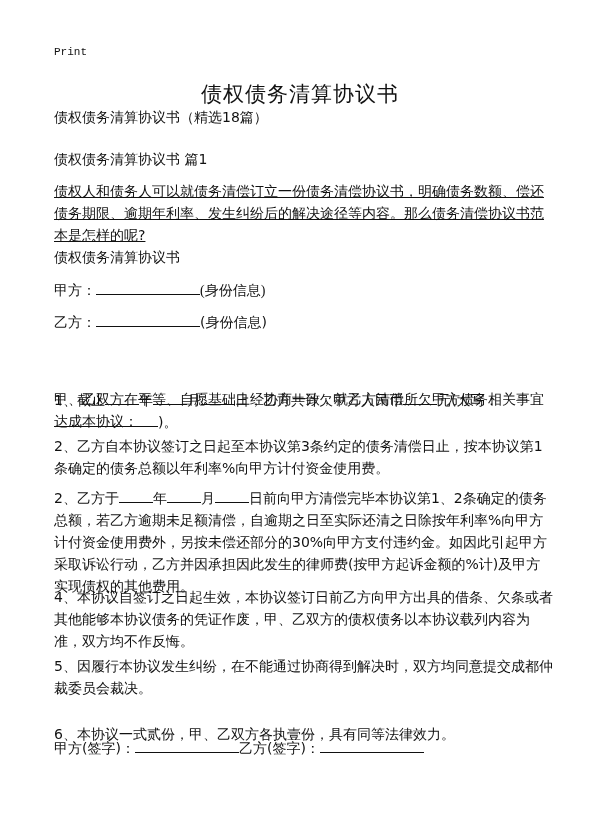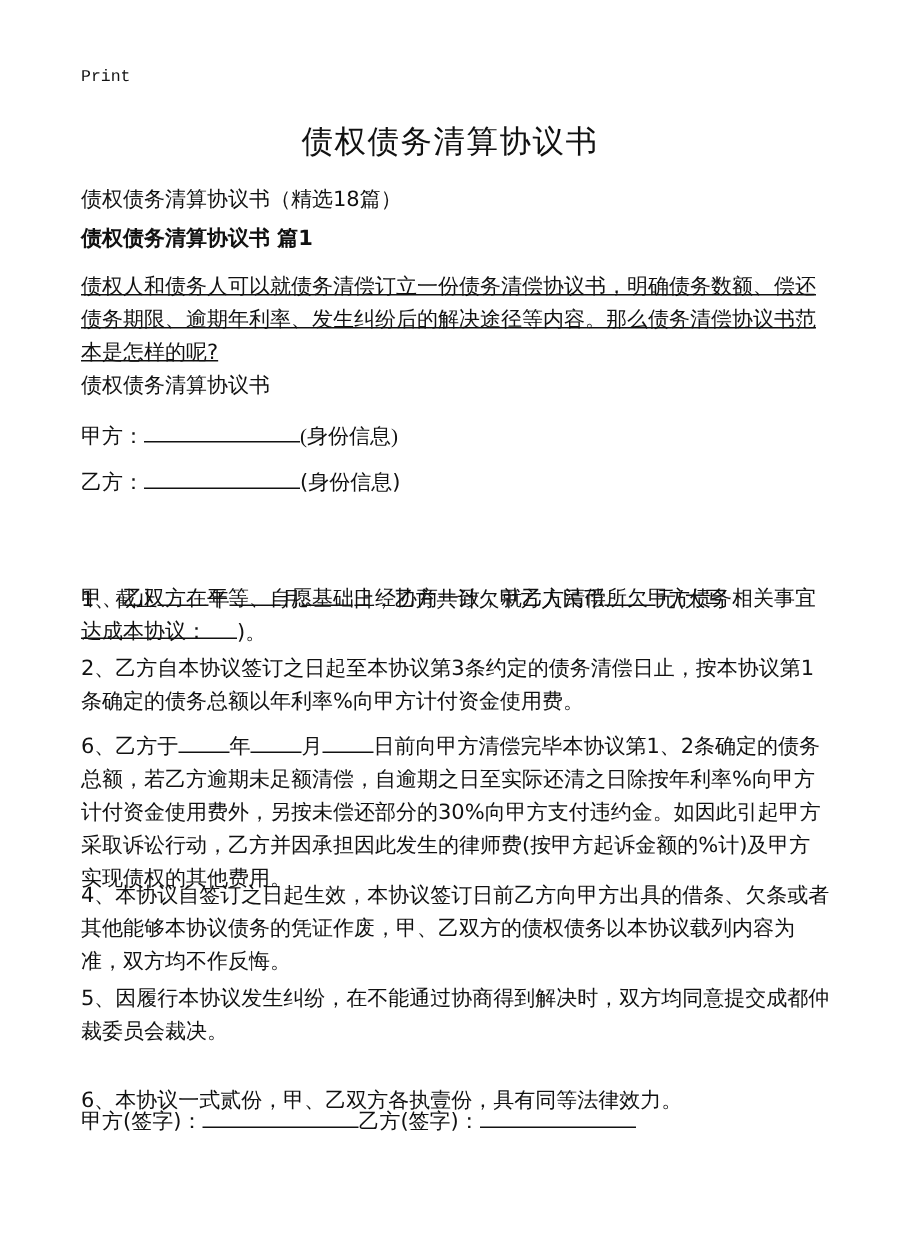"债权债务清算协议书（精选18篇）" div.block { top: 122px -> 106px }
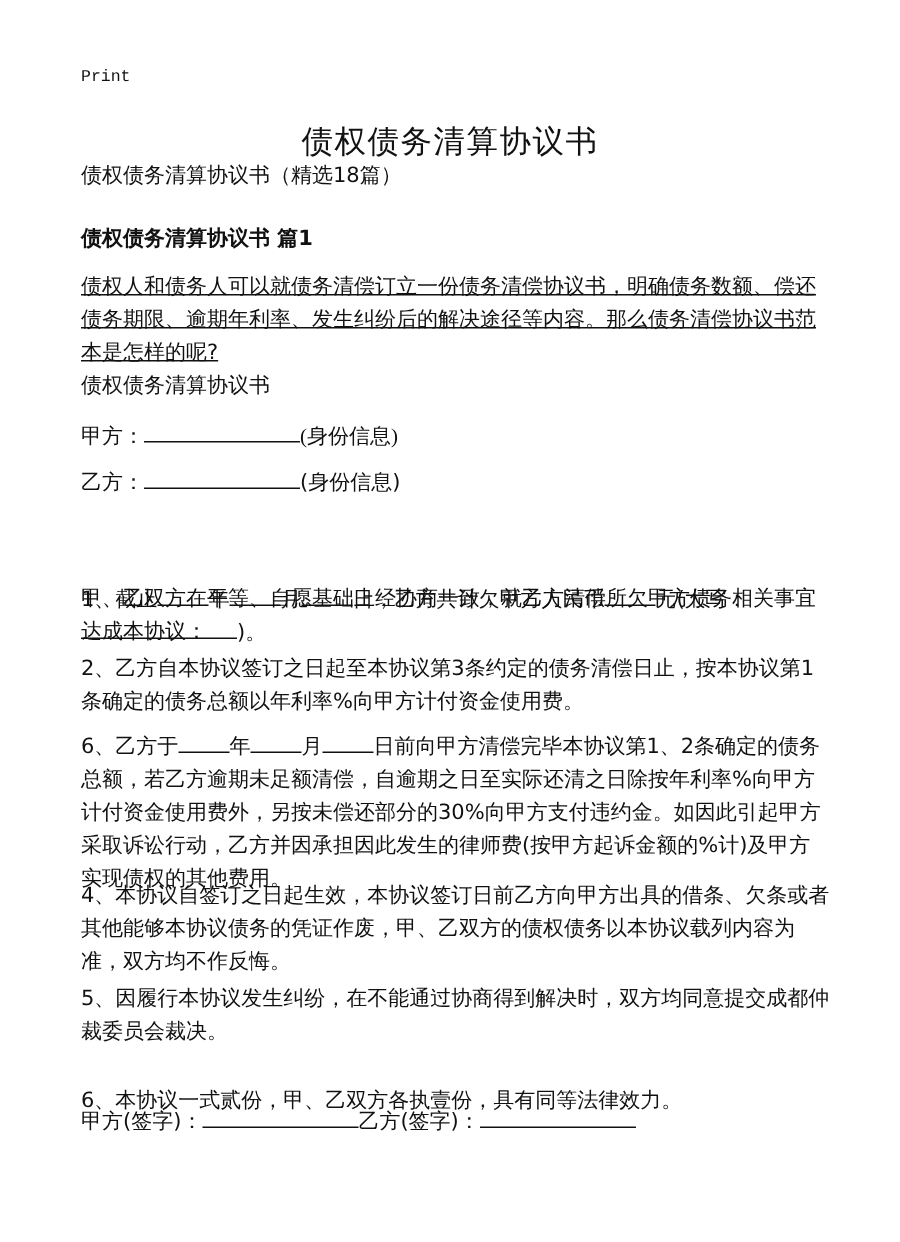"债权债务清算协议书 篇1" .bold { font-weight: bold -> normal }
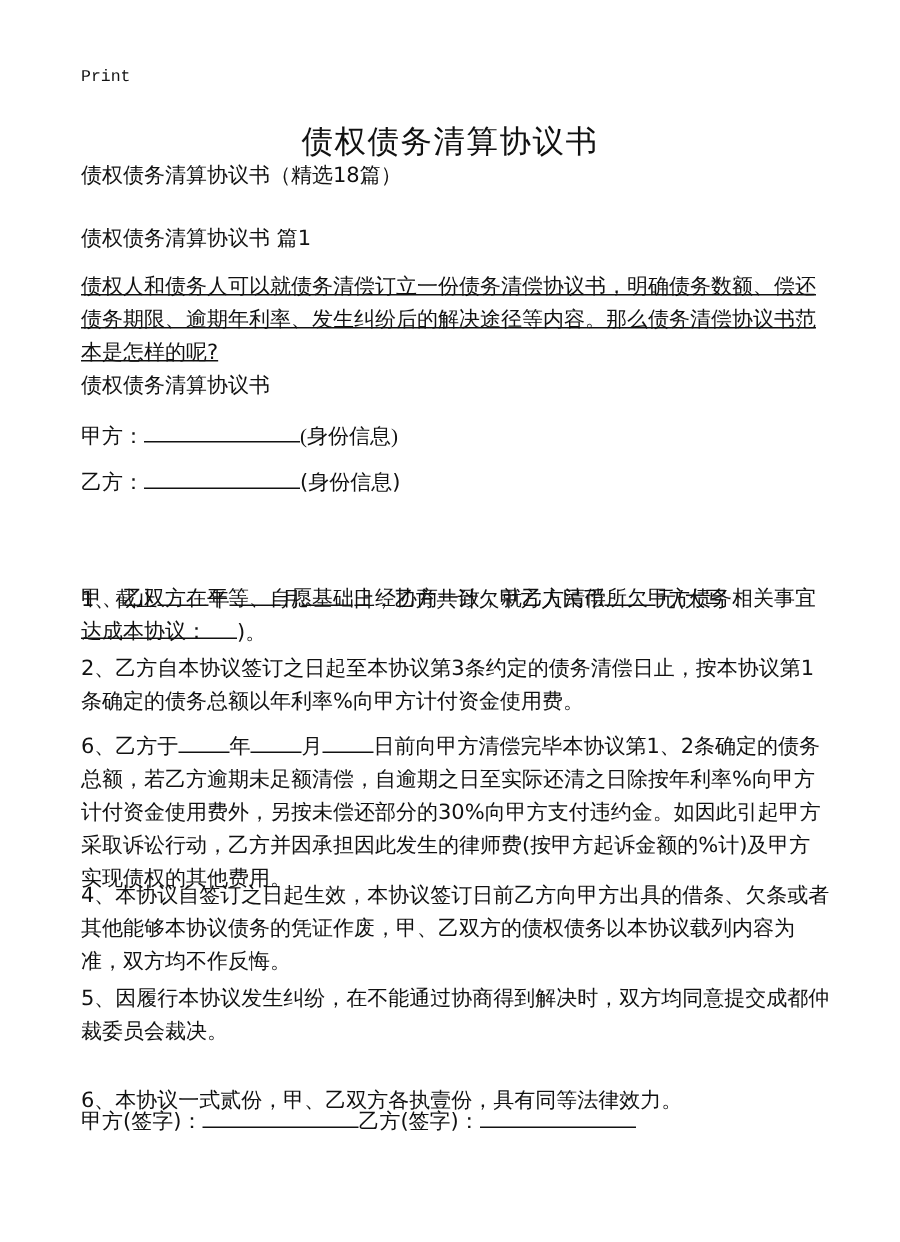"6、乙方于" span { text: 6 -> 2 }
